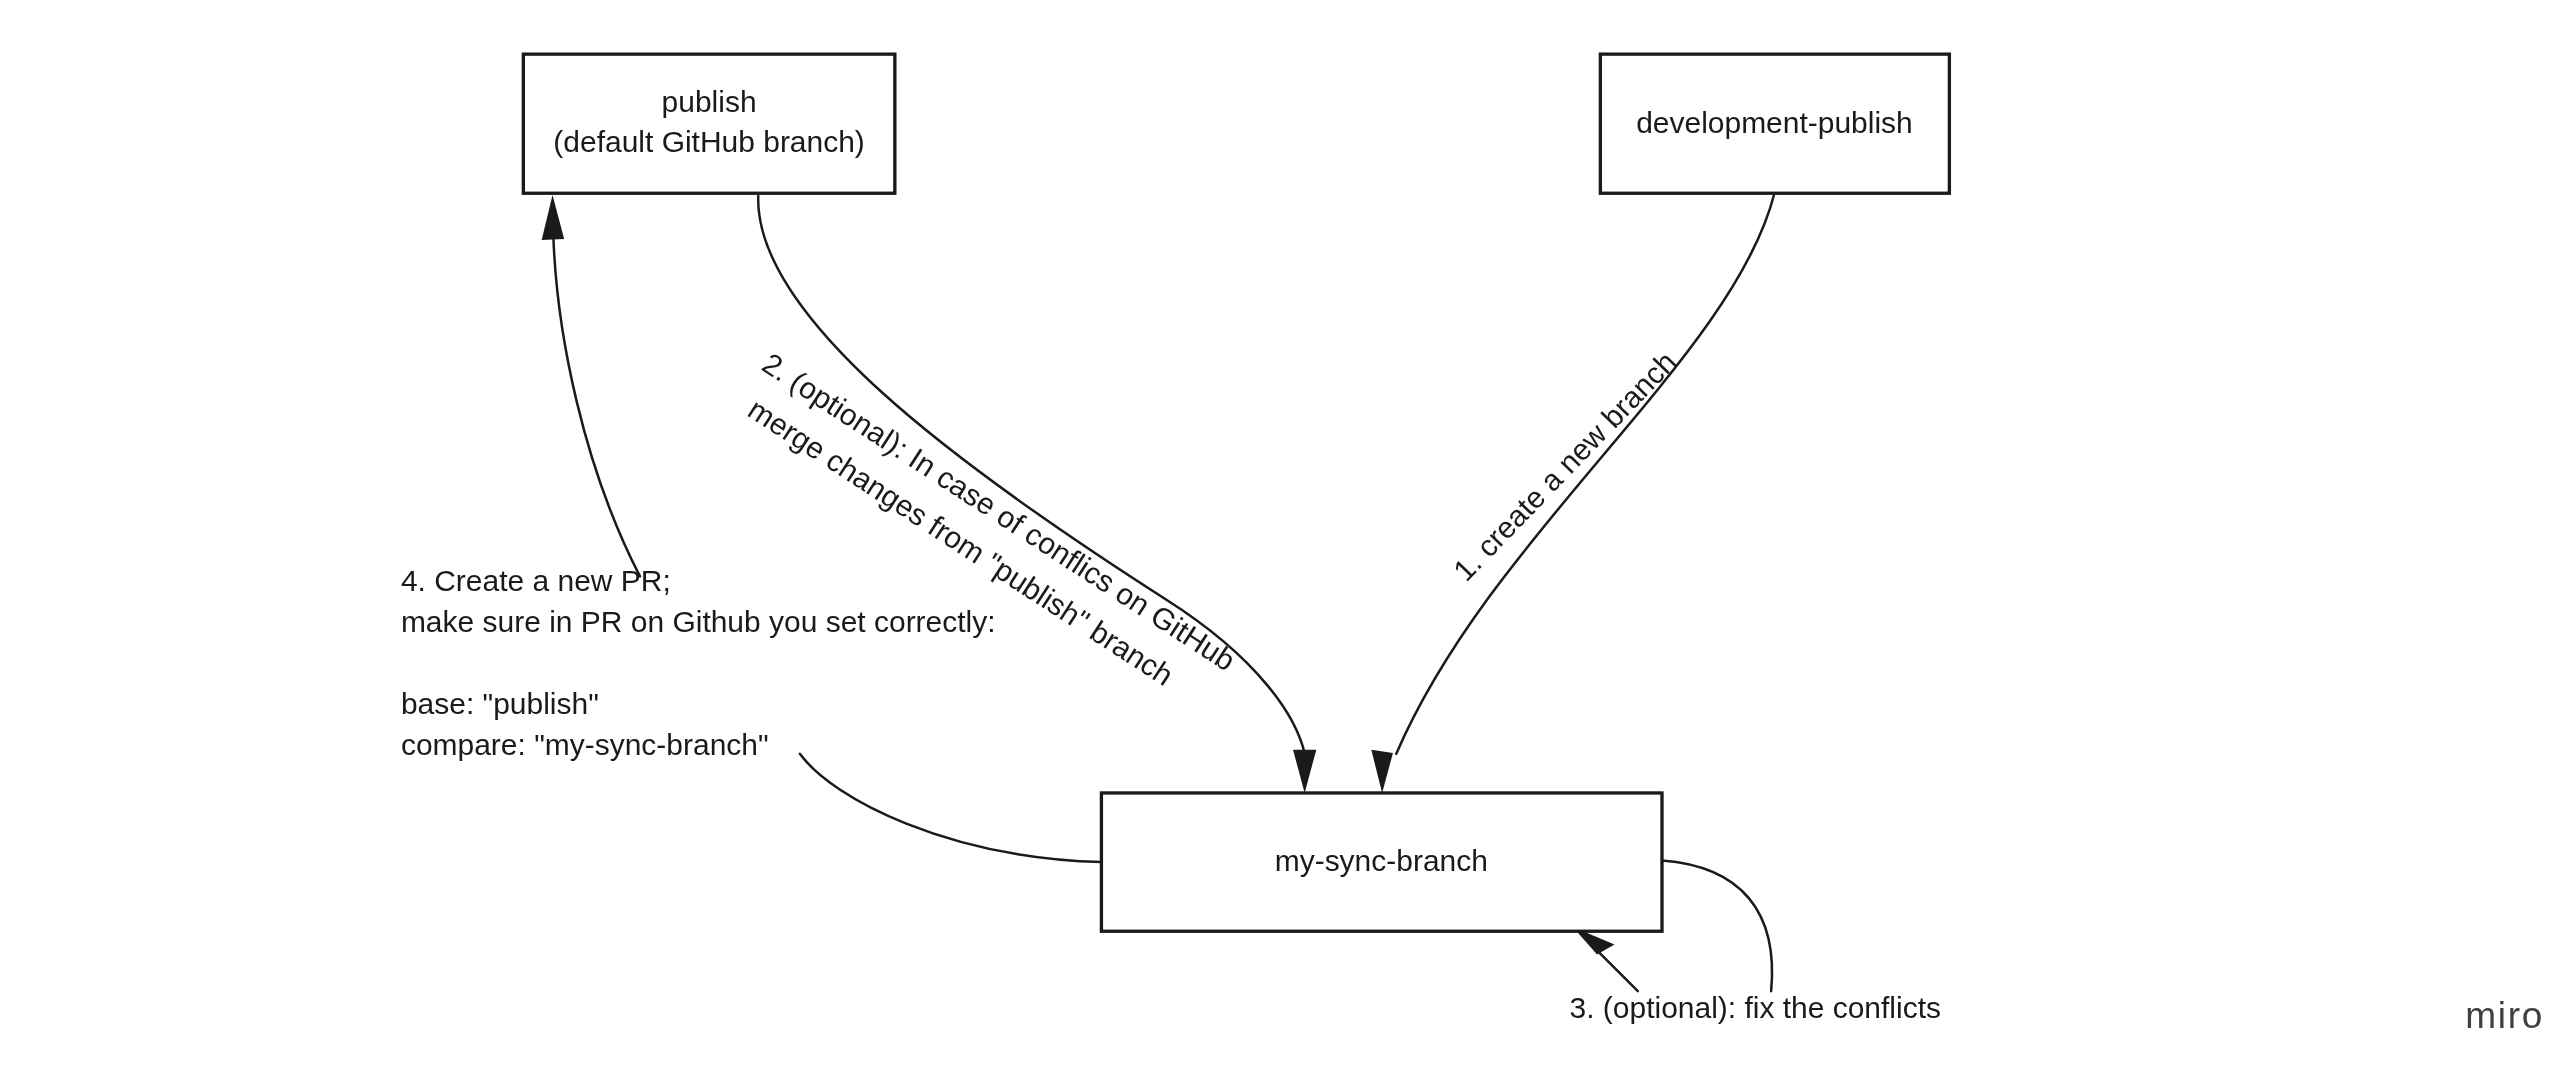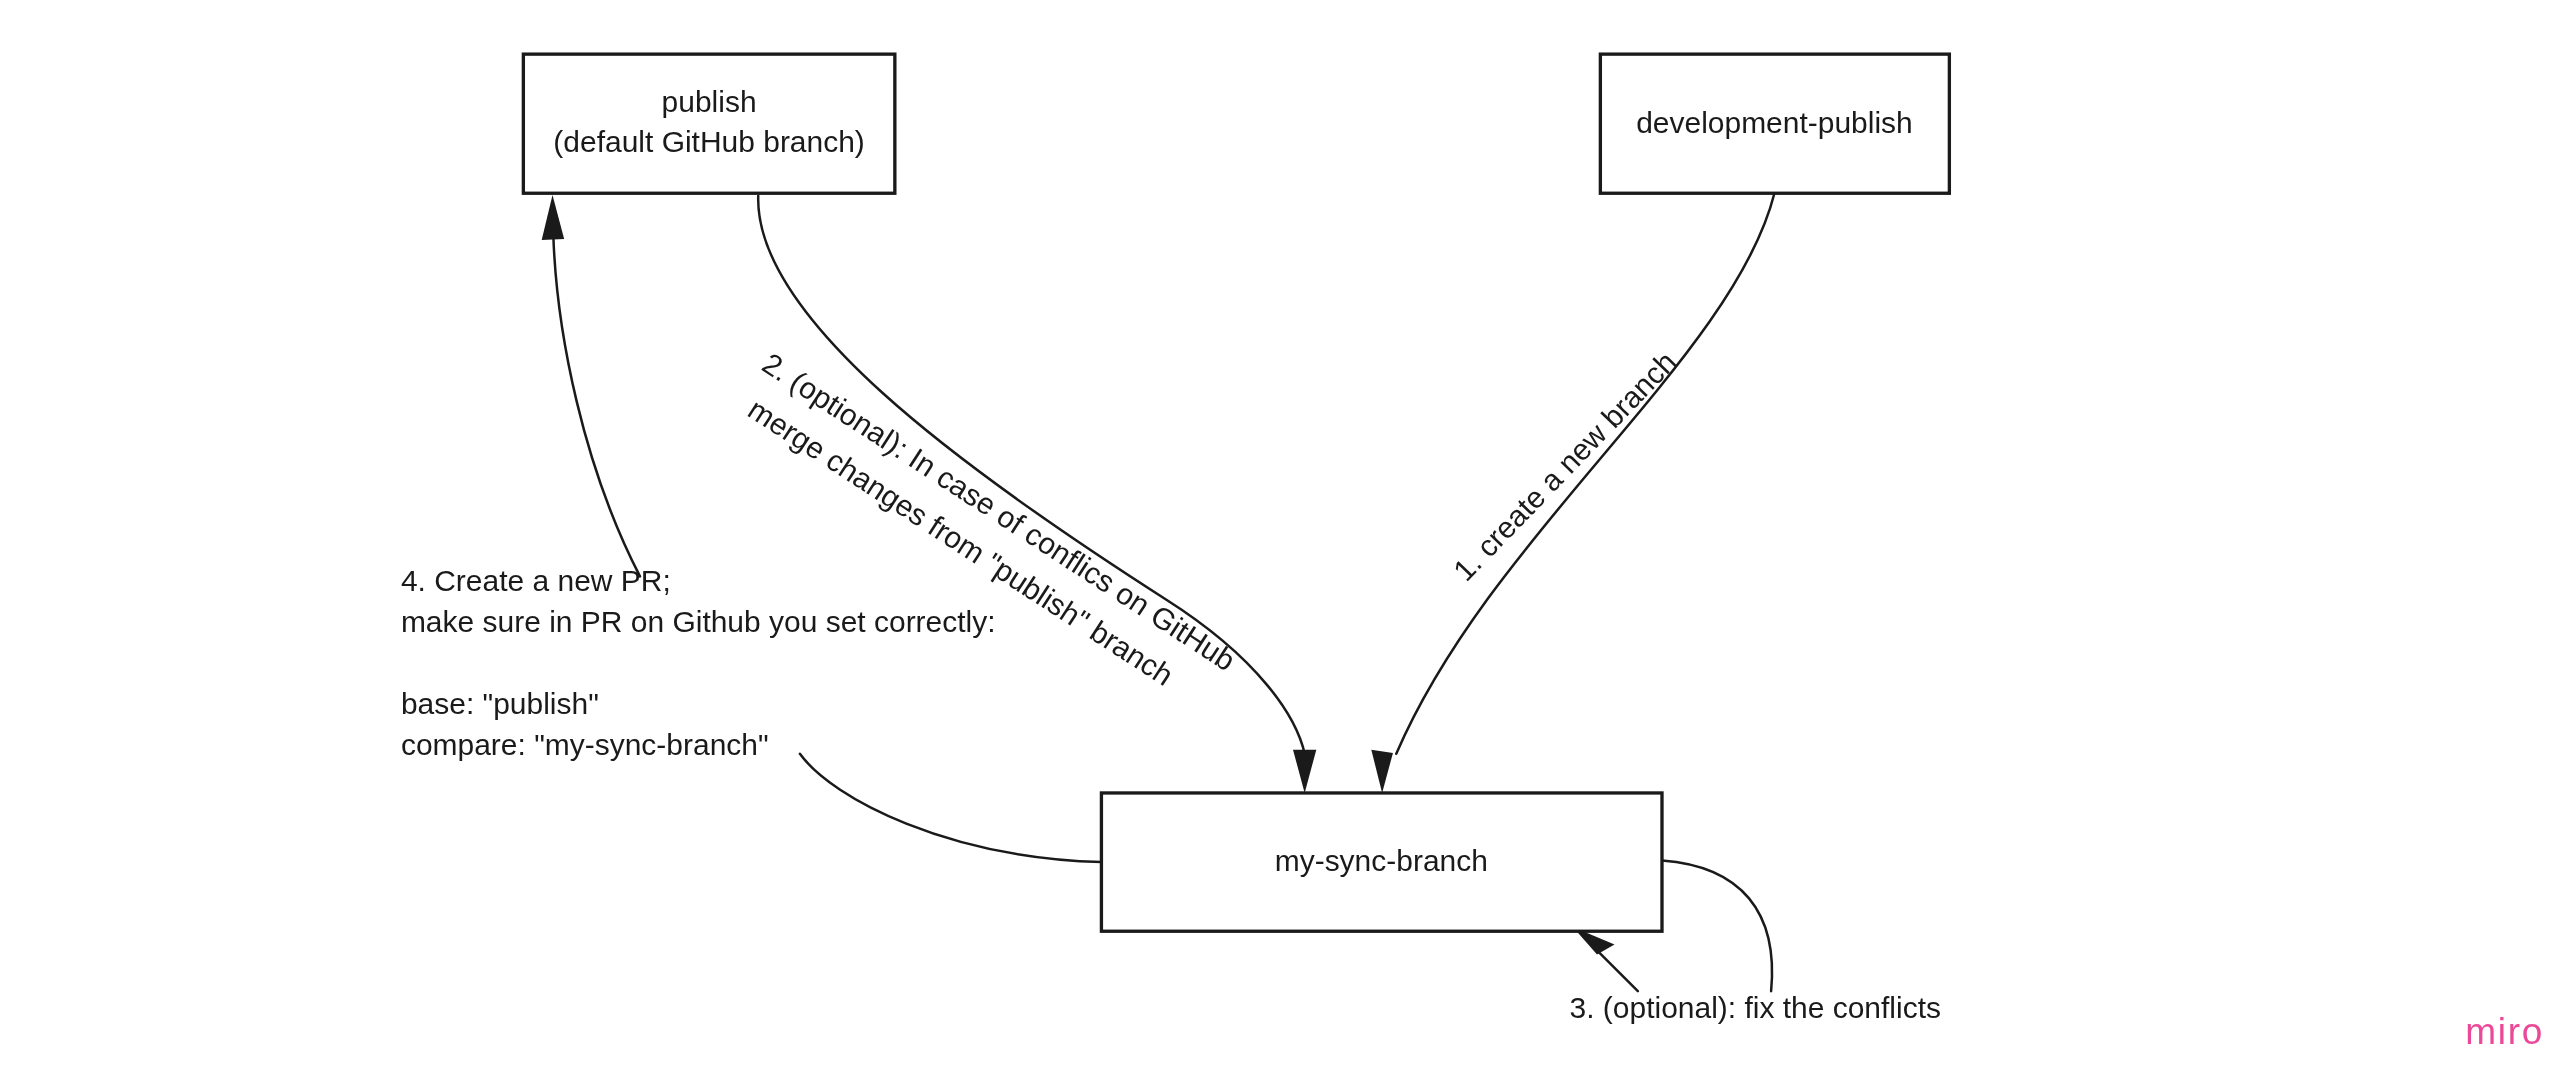"miro" .watermark { bottom: 24px -> 40px; color: #ec4899 -> #404040 }
